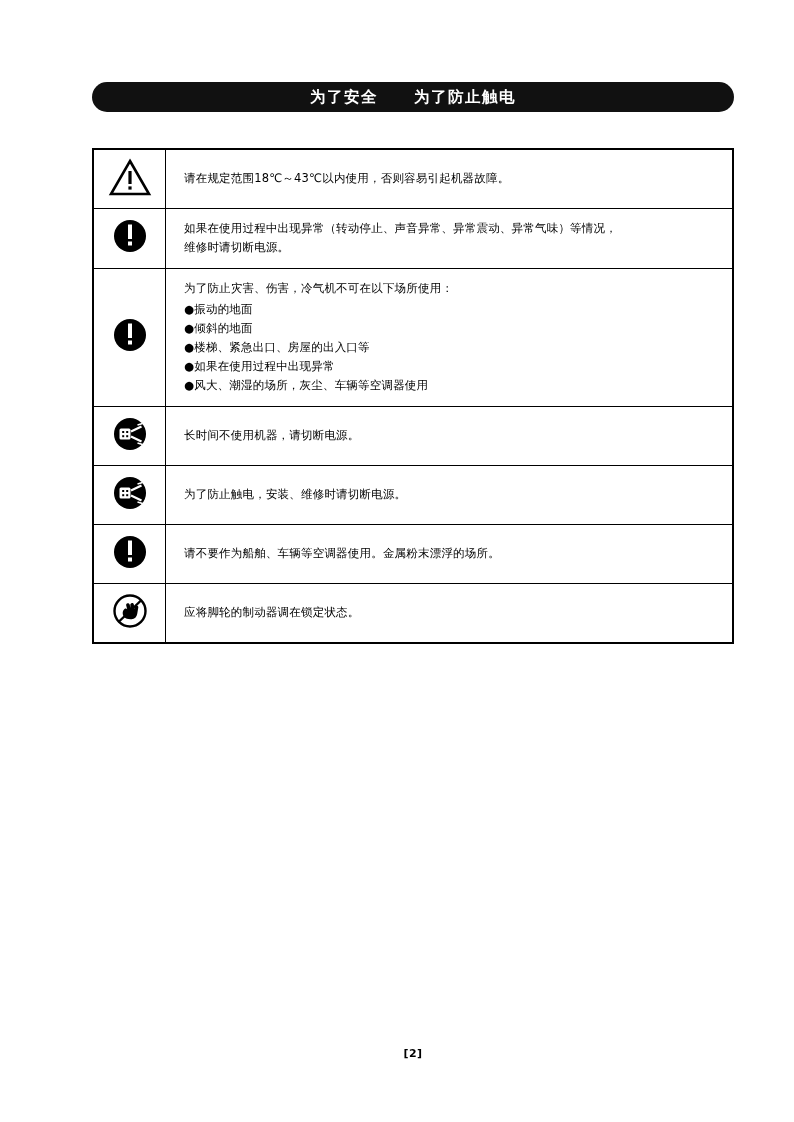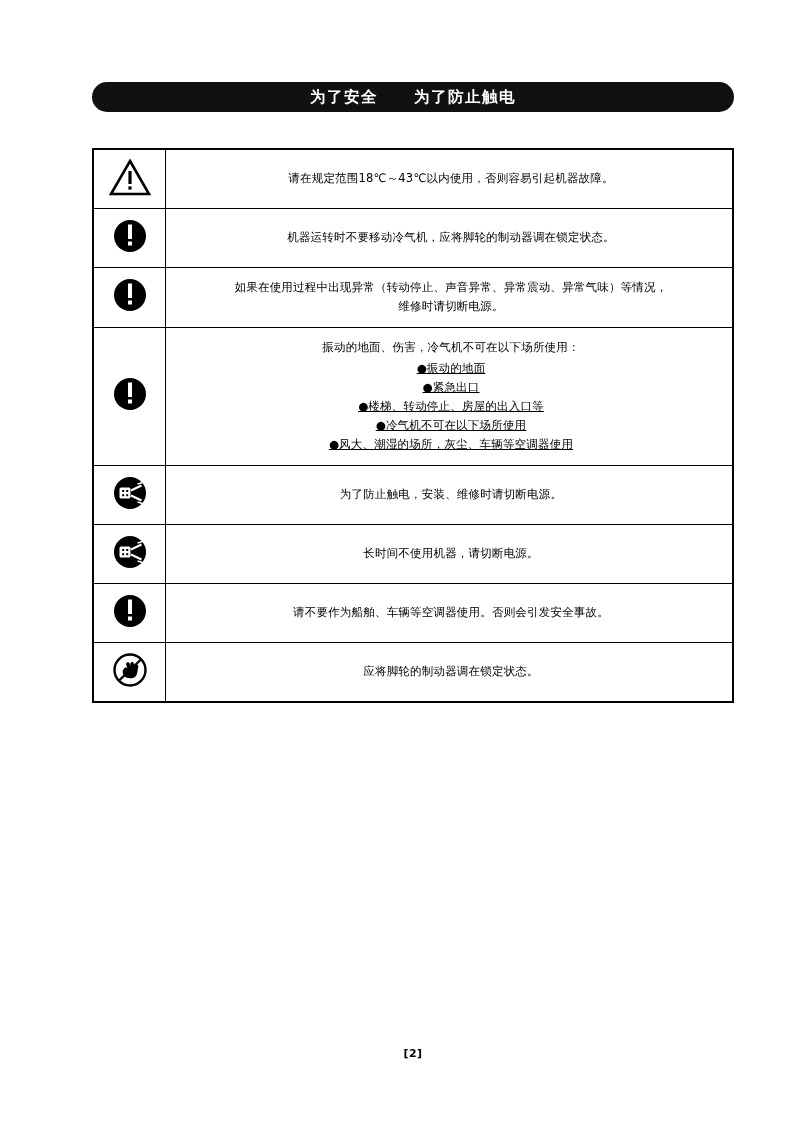"请在规定范围18℃～43℃以内使用，否则容易引起机器故障。" .text-cell .line { text-align: center -> none }
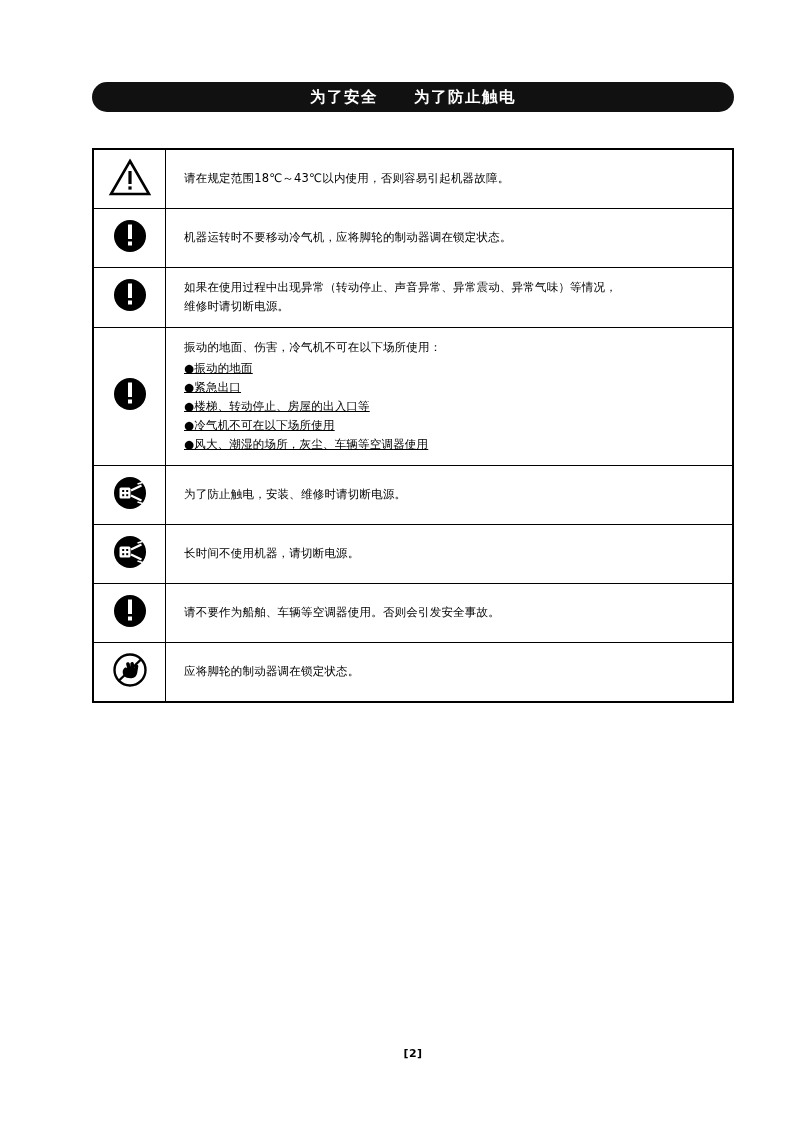"机器运转时不要移动冷气机，应将脚轮的制动器调在锁定状态。" tr { html: <tr> <td> <span> <svg> <circle></circle> <rect></rect> <rect></rect> </svg> </span> </td> <td> <div>机器运转时不要移动冷气机，应将脚轮的制动器调在锁定状态。</div> </td> </tr> -> none }
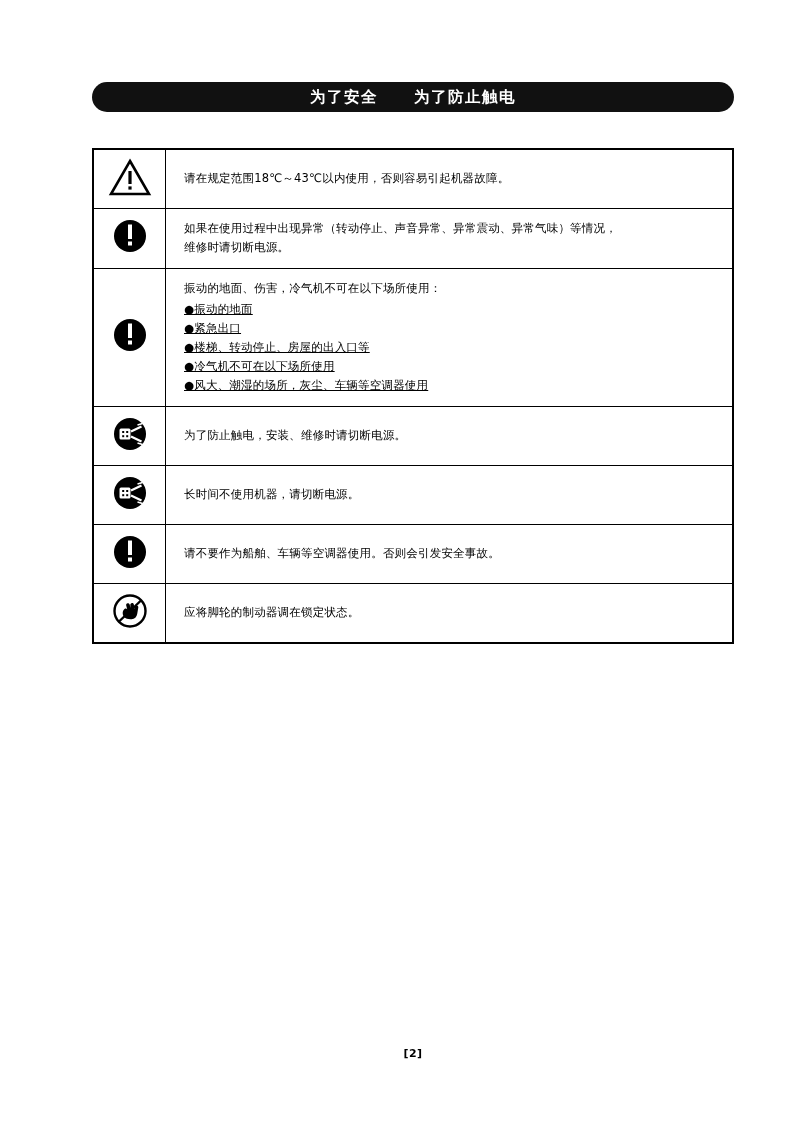"振动的地面、伤害，冷气机不可在以下场所使用：" div.line { text: 振动的地面 -> 为了防止灾害 }
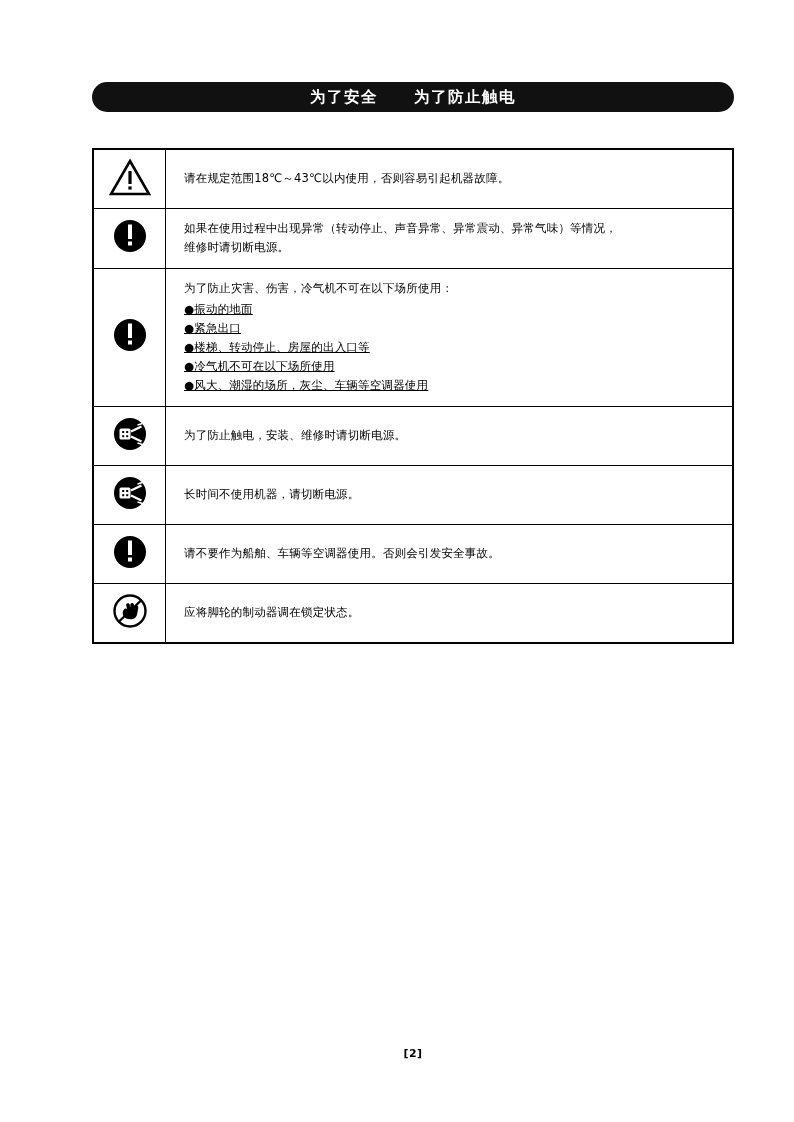"●振动的地面" .bullets { text-decoration: underline -> none }
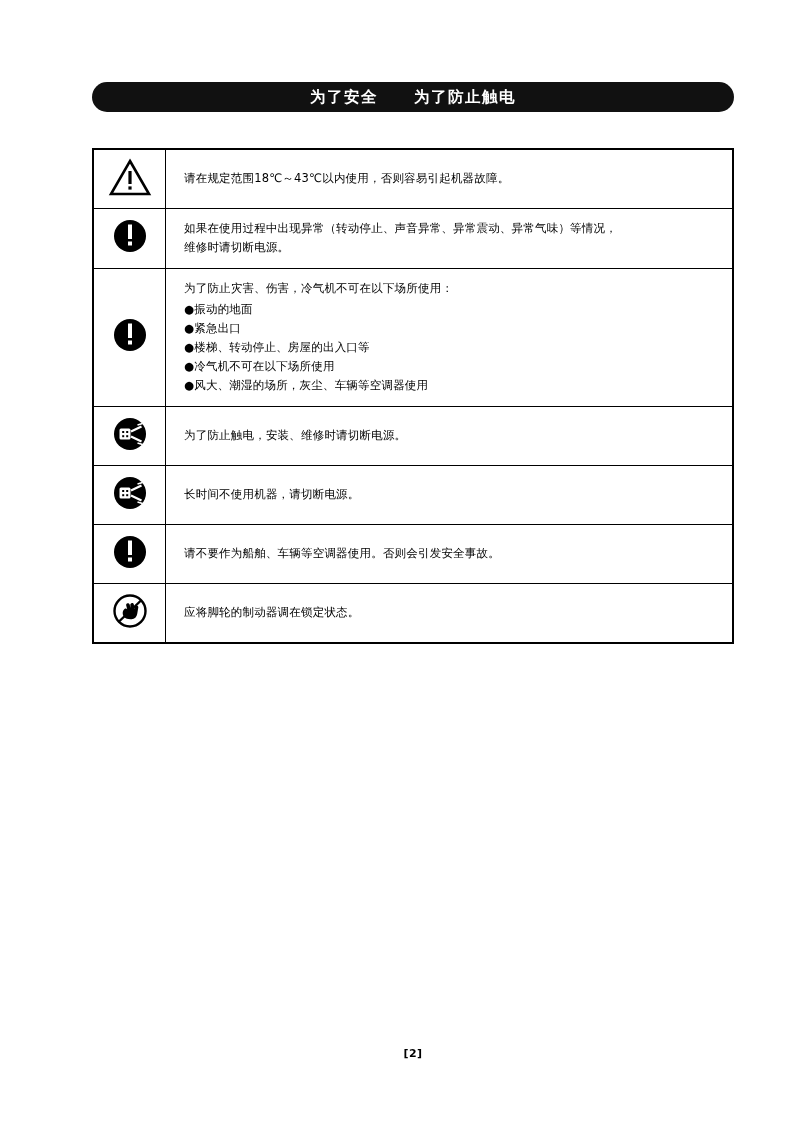"●紧急出口" div.line { text: 紧急出口 -> 倾斜的地面 }
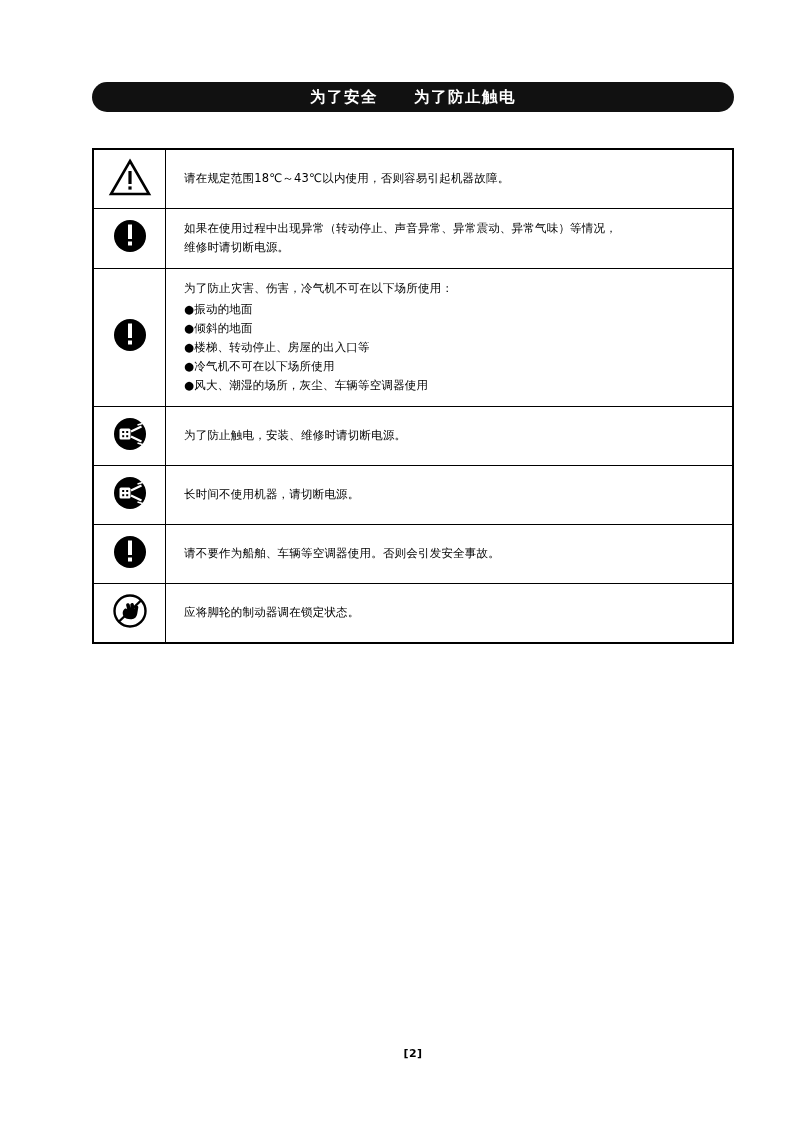"●楼梯、转动停止、房屋的出入口等" div.line { text: 转动停止 -> 紧急出口 }
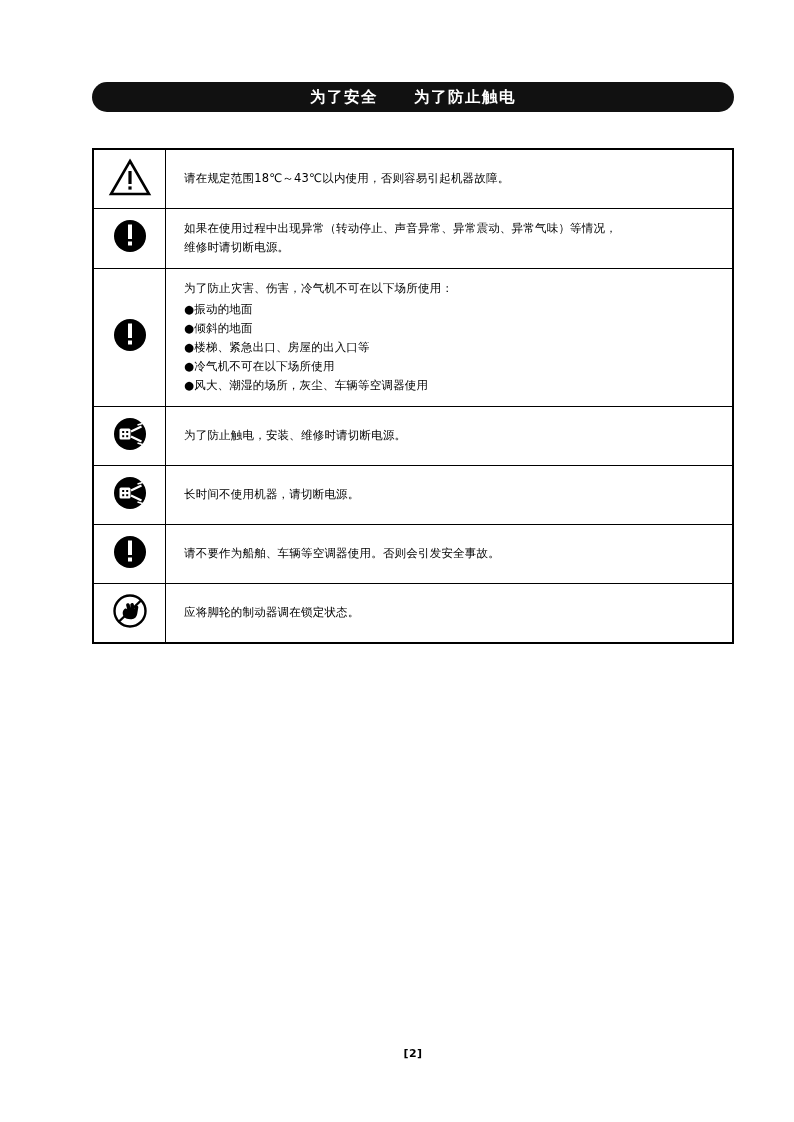"●冷气机不可在以下场所使用" div.line { text: 冷气机不可在以下场所使用 -> 如果在使用过程中出现异常 }
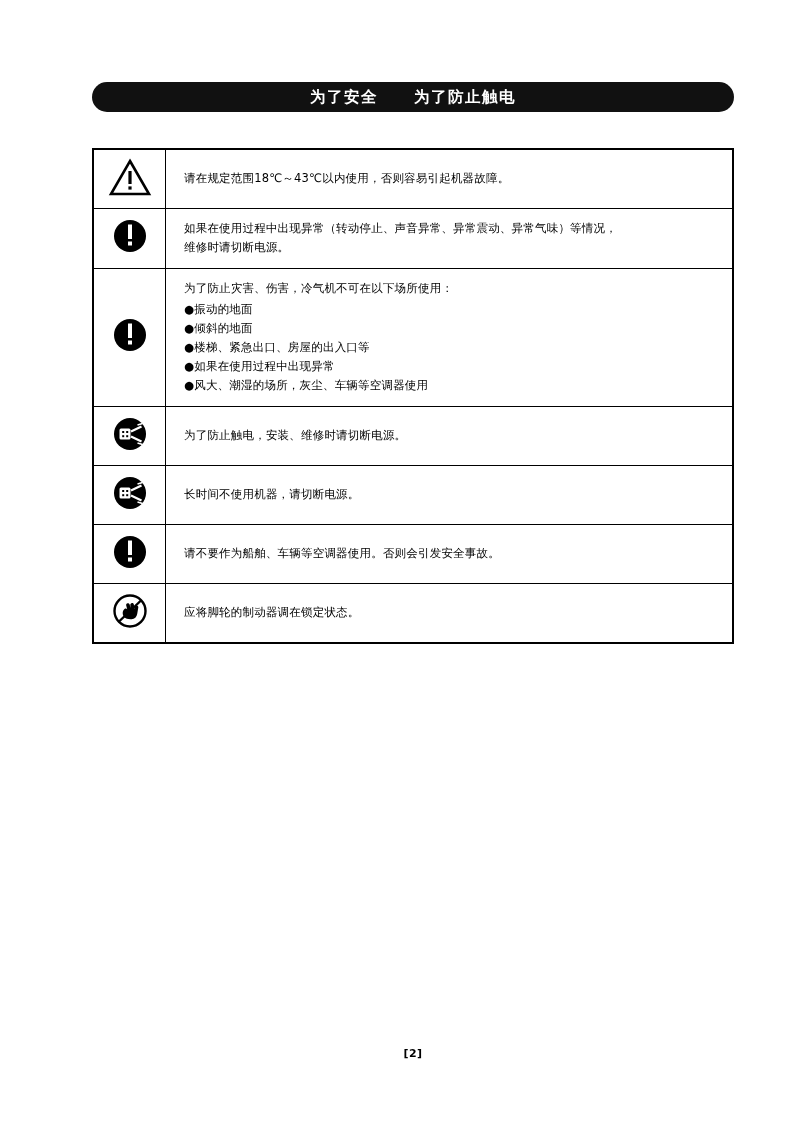"为了防止触电，安装、维修时请切断电源。" tr { order: before "长时间不使用机器，请切断电源。" -> after "长时间不使用机器，请切断电源。" }
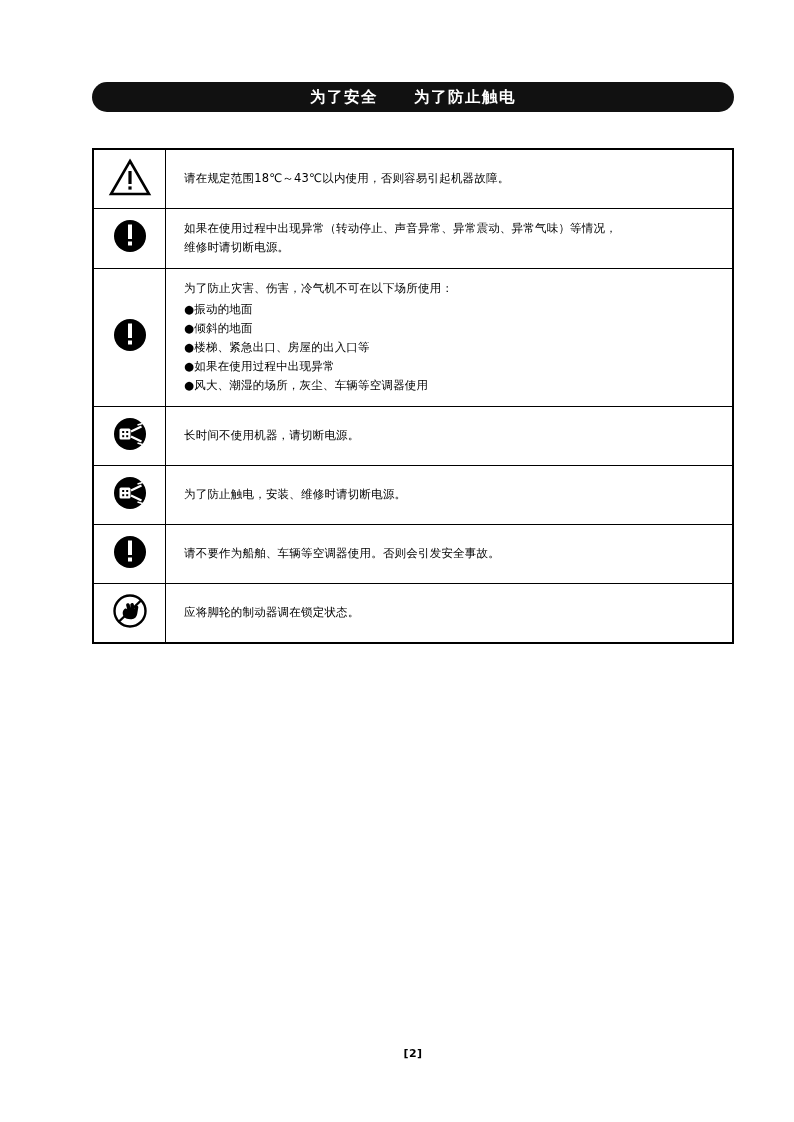"请不要作为船舶、车辆等空调器使用。否则会引发安全事故。" div.line { text: 否则会引发安全事故 -> 金属粉末漂浮的场所 }
